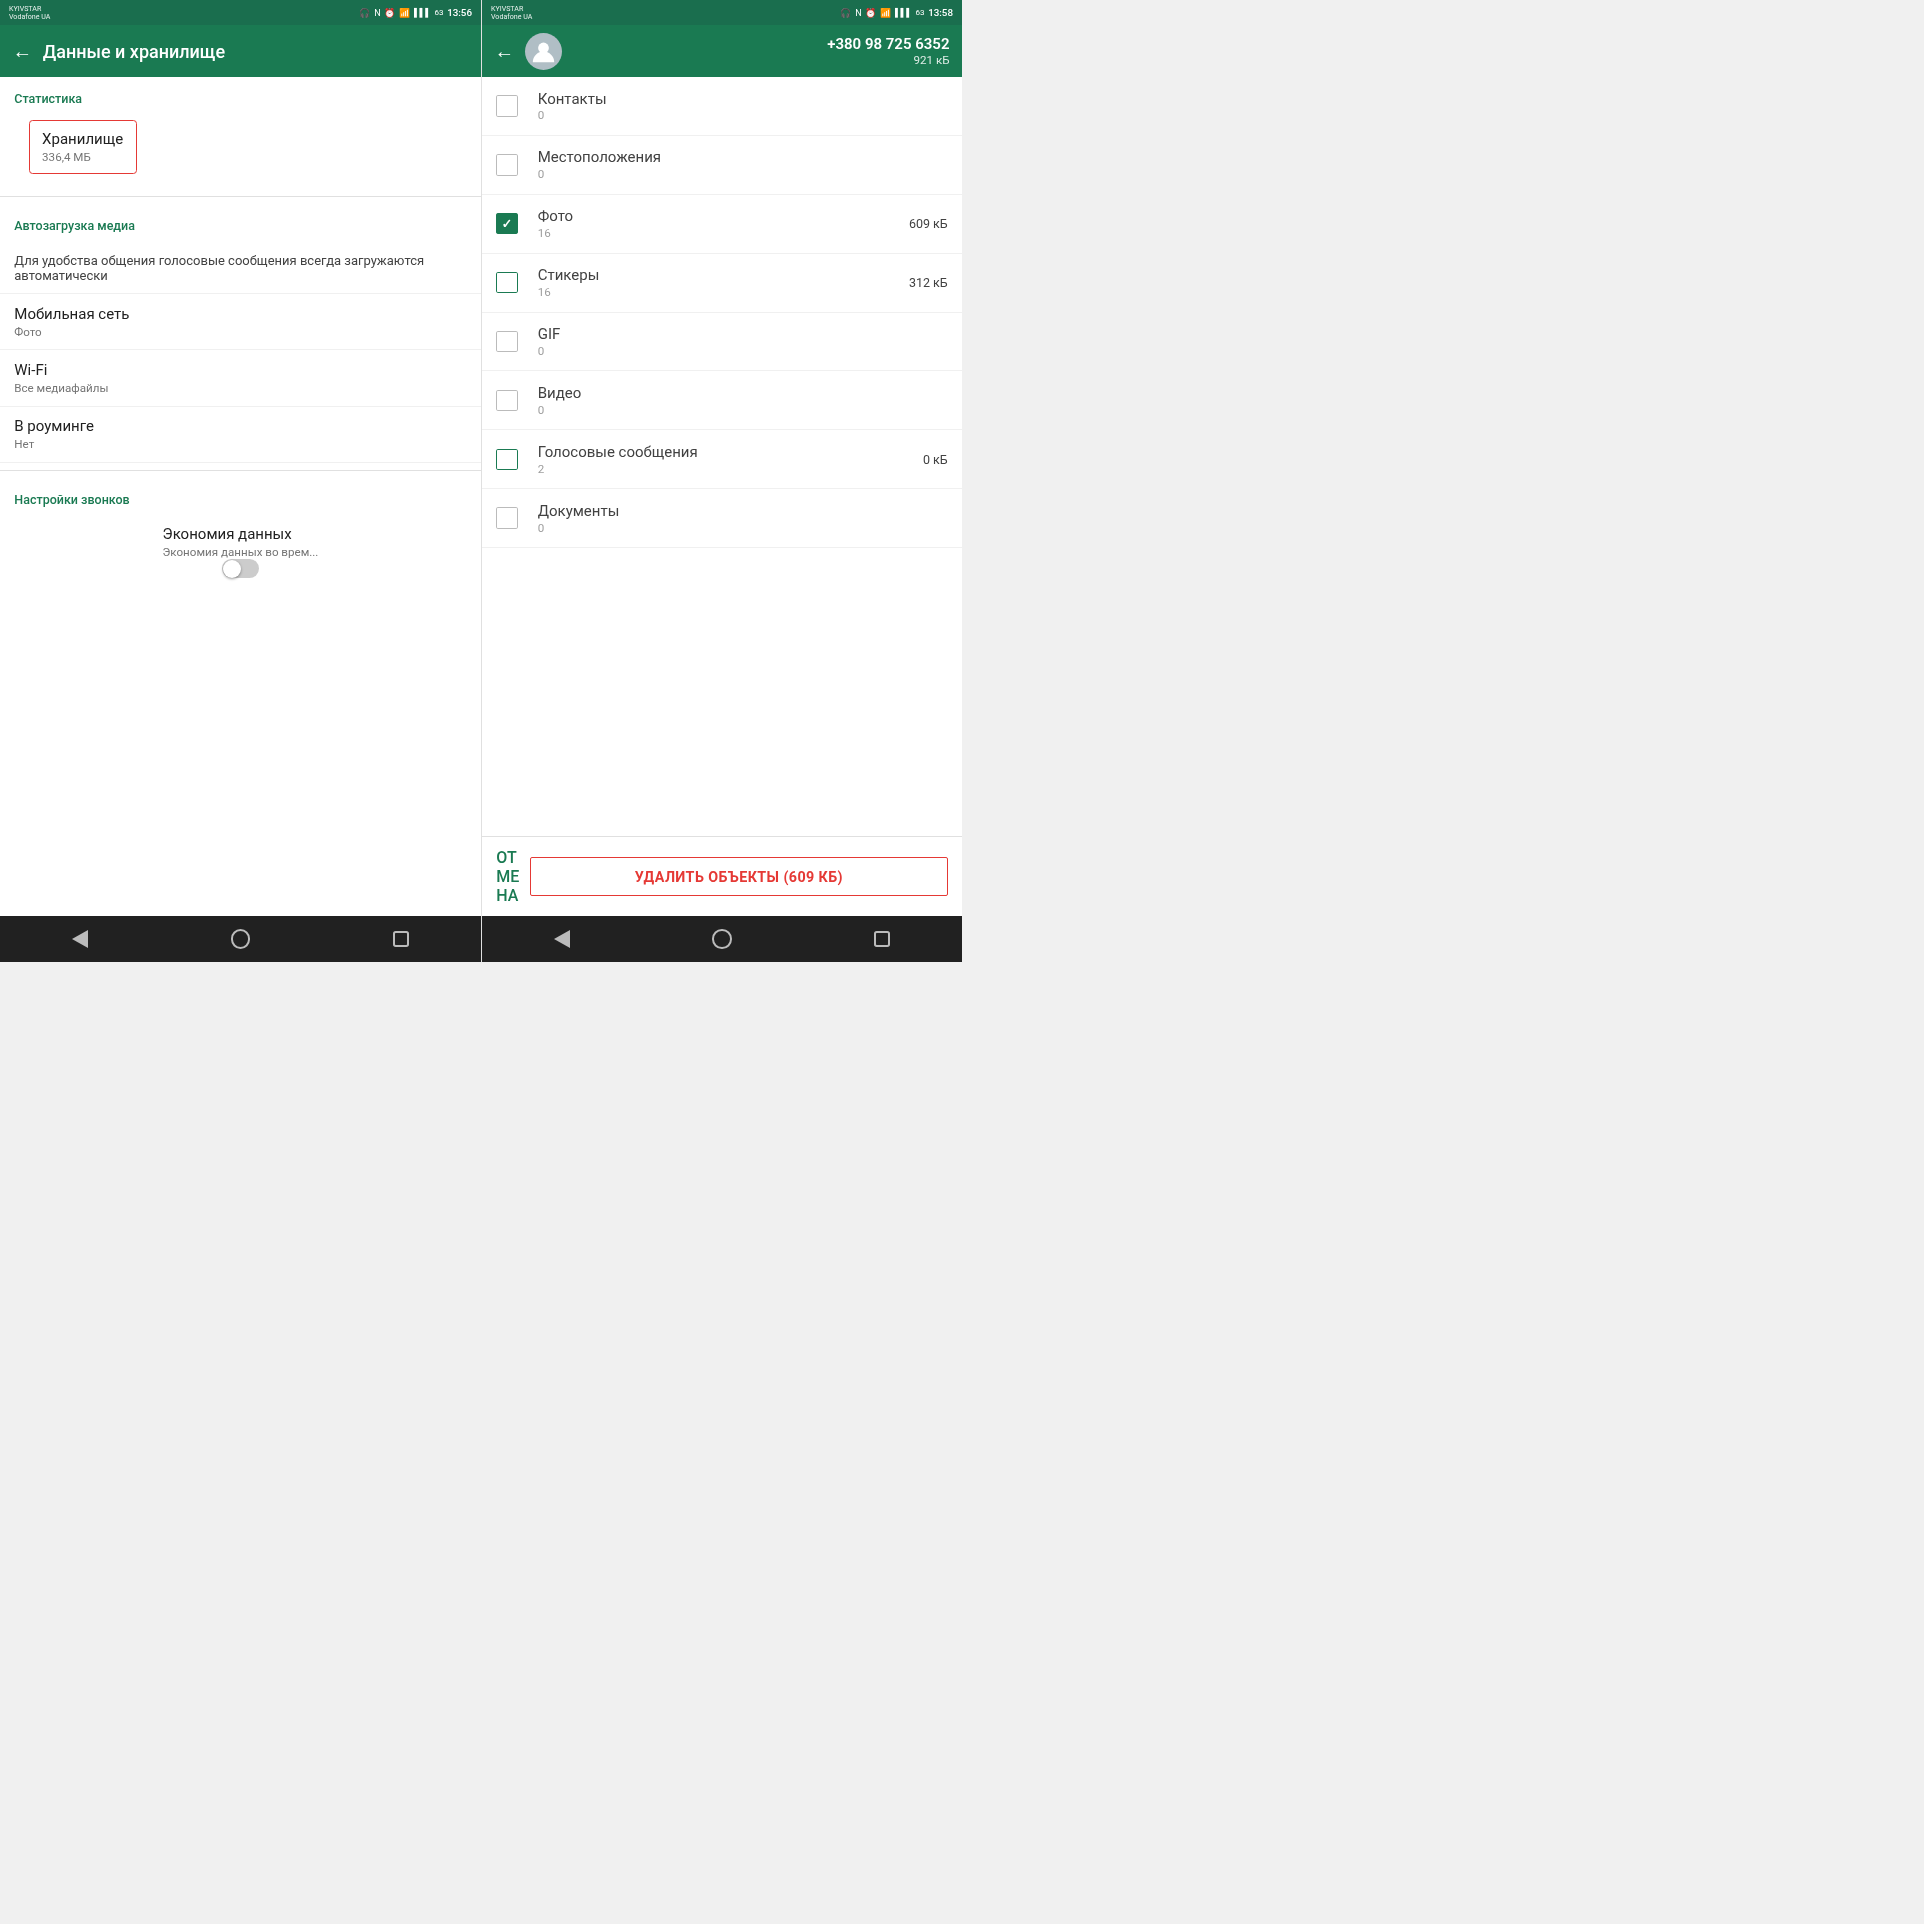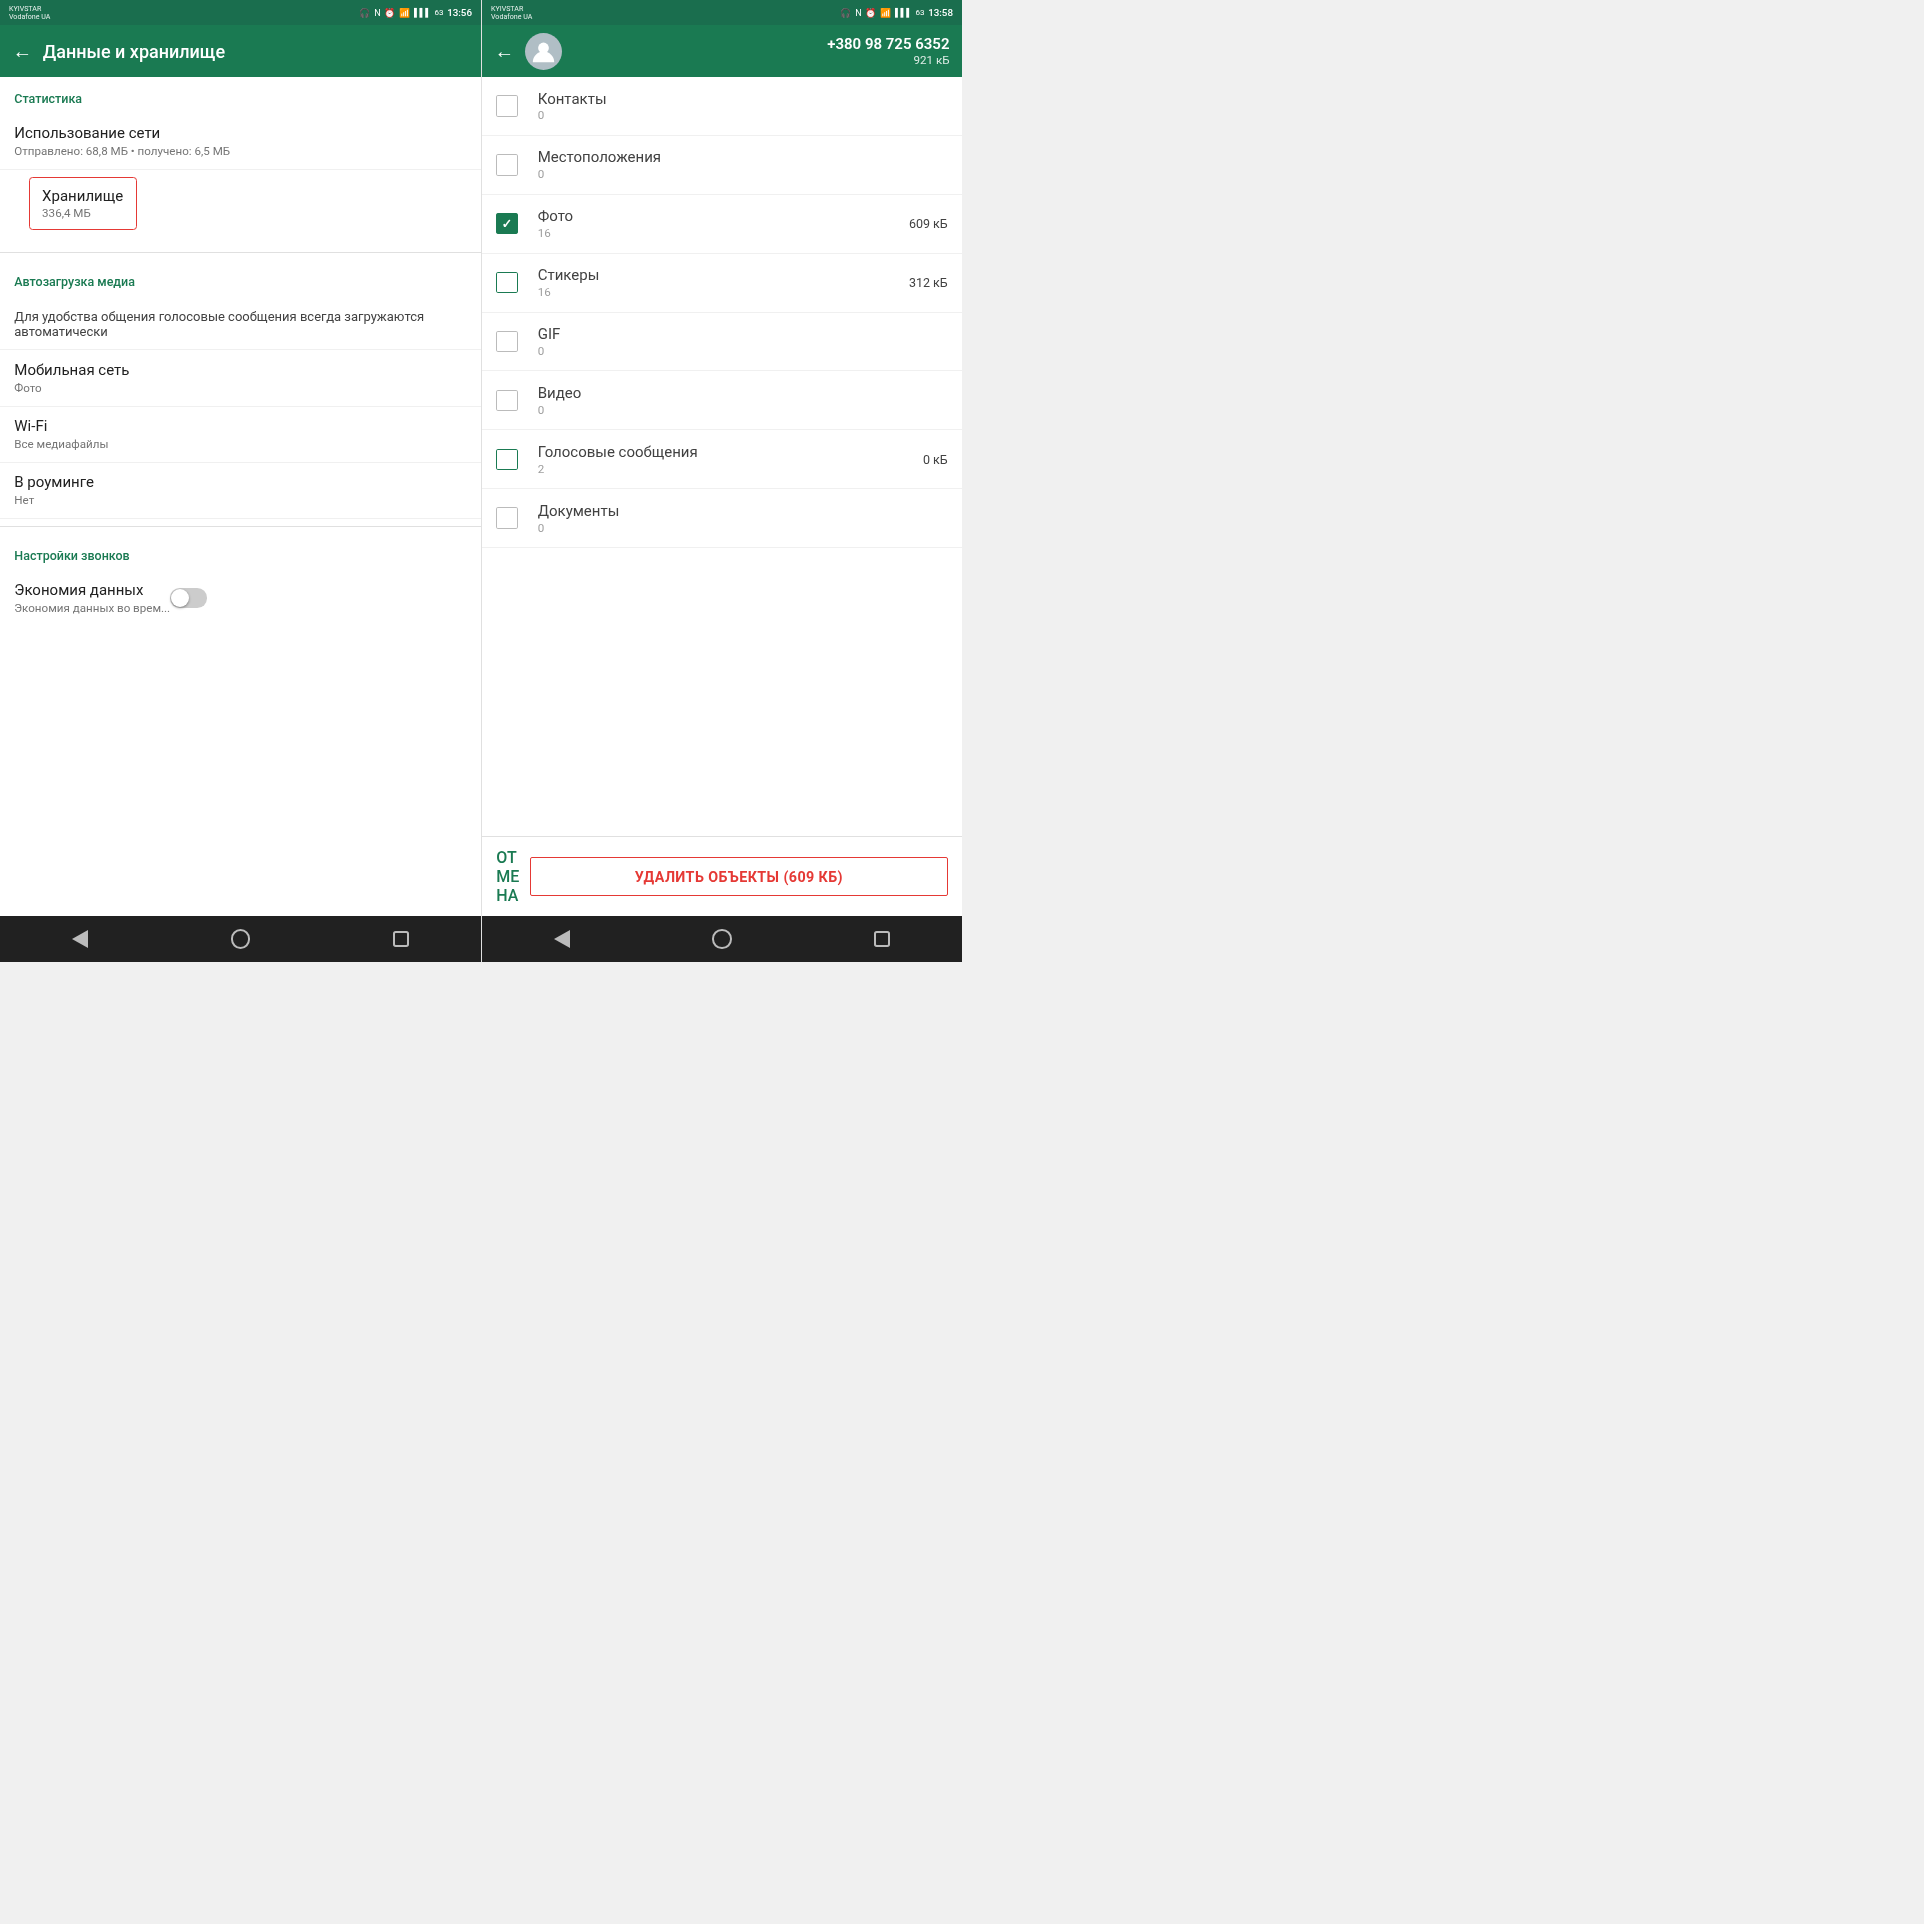"Использование сети" div.setting-item { html: <div> <div>Использование сети</div> <div>Отправлено: 68,8 МБ • получено: 6,5 МБ</div> </div> -> none }
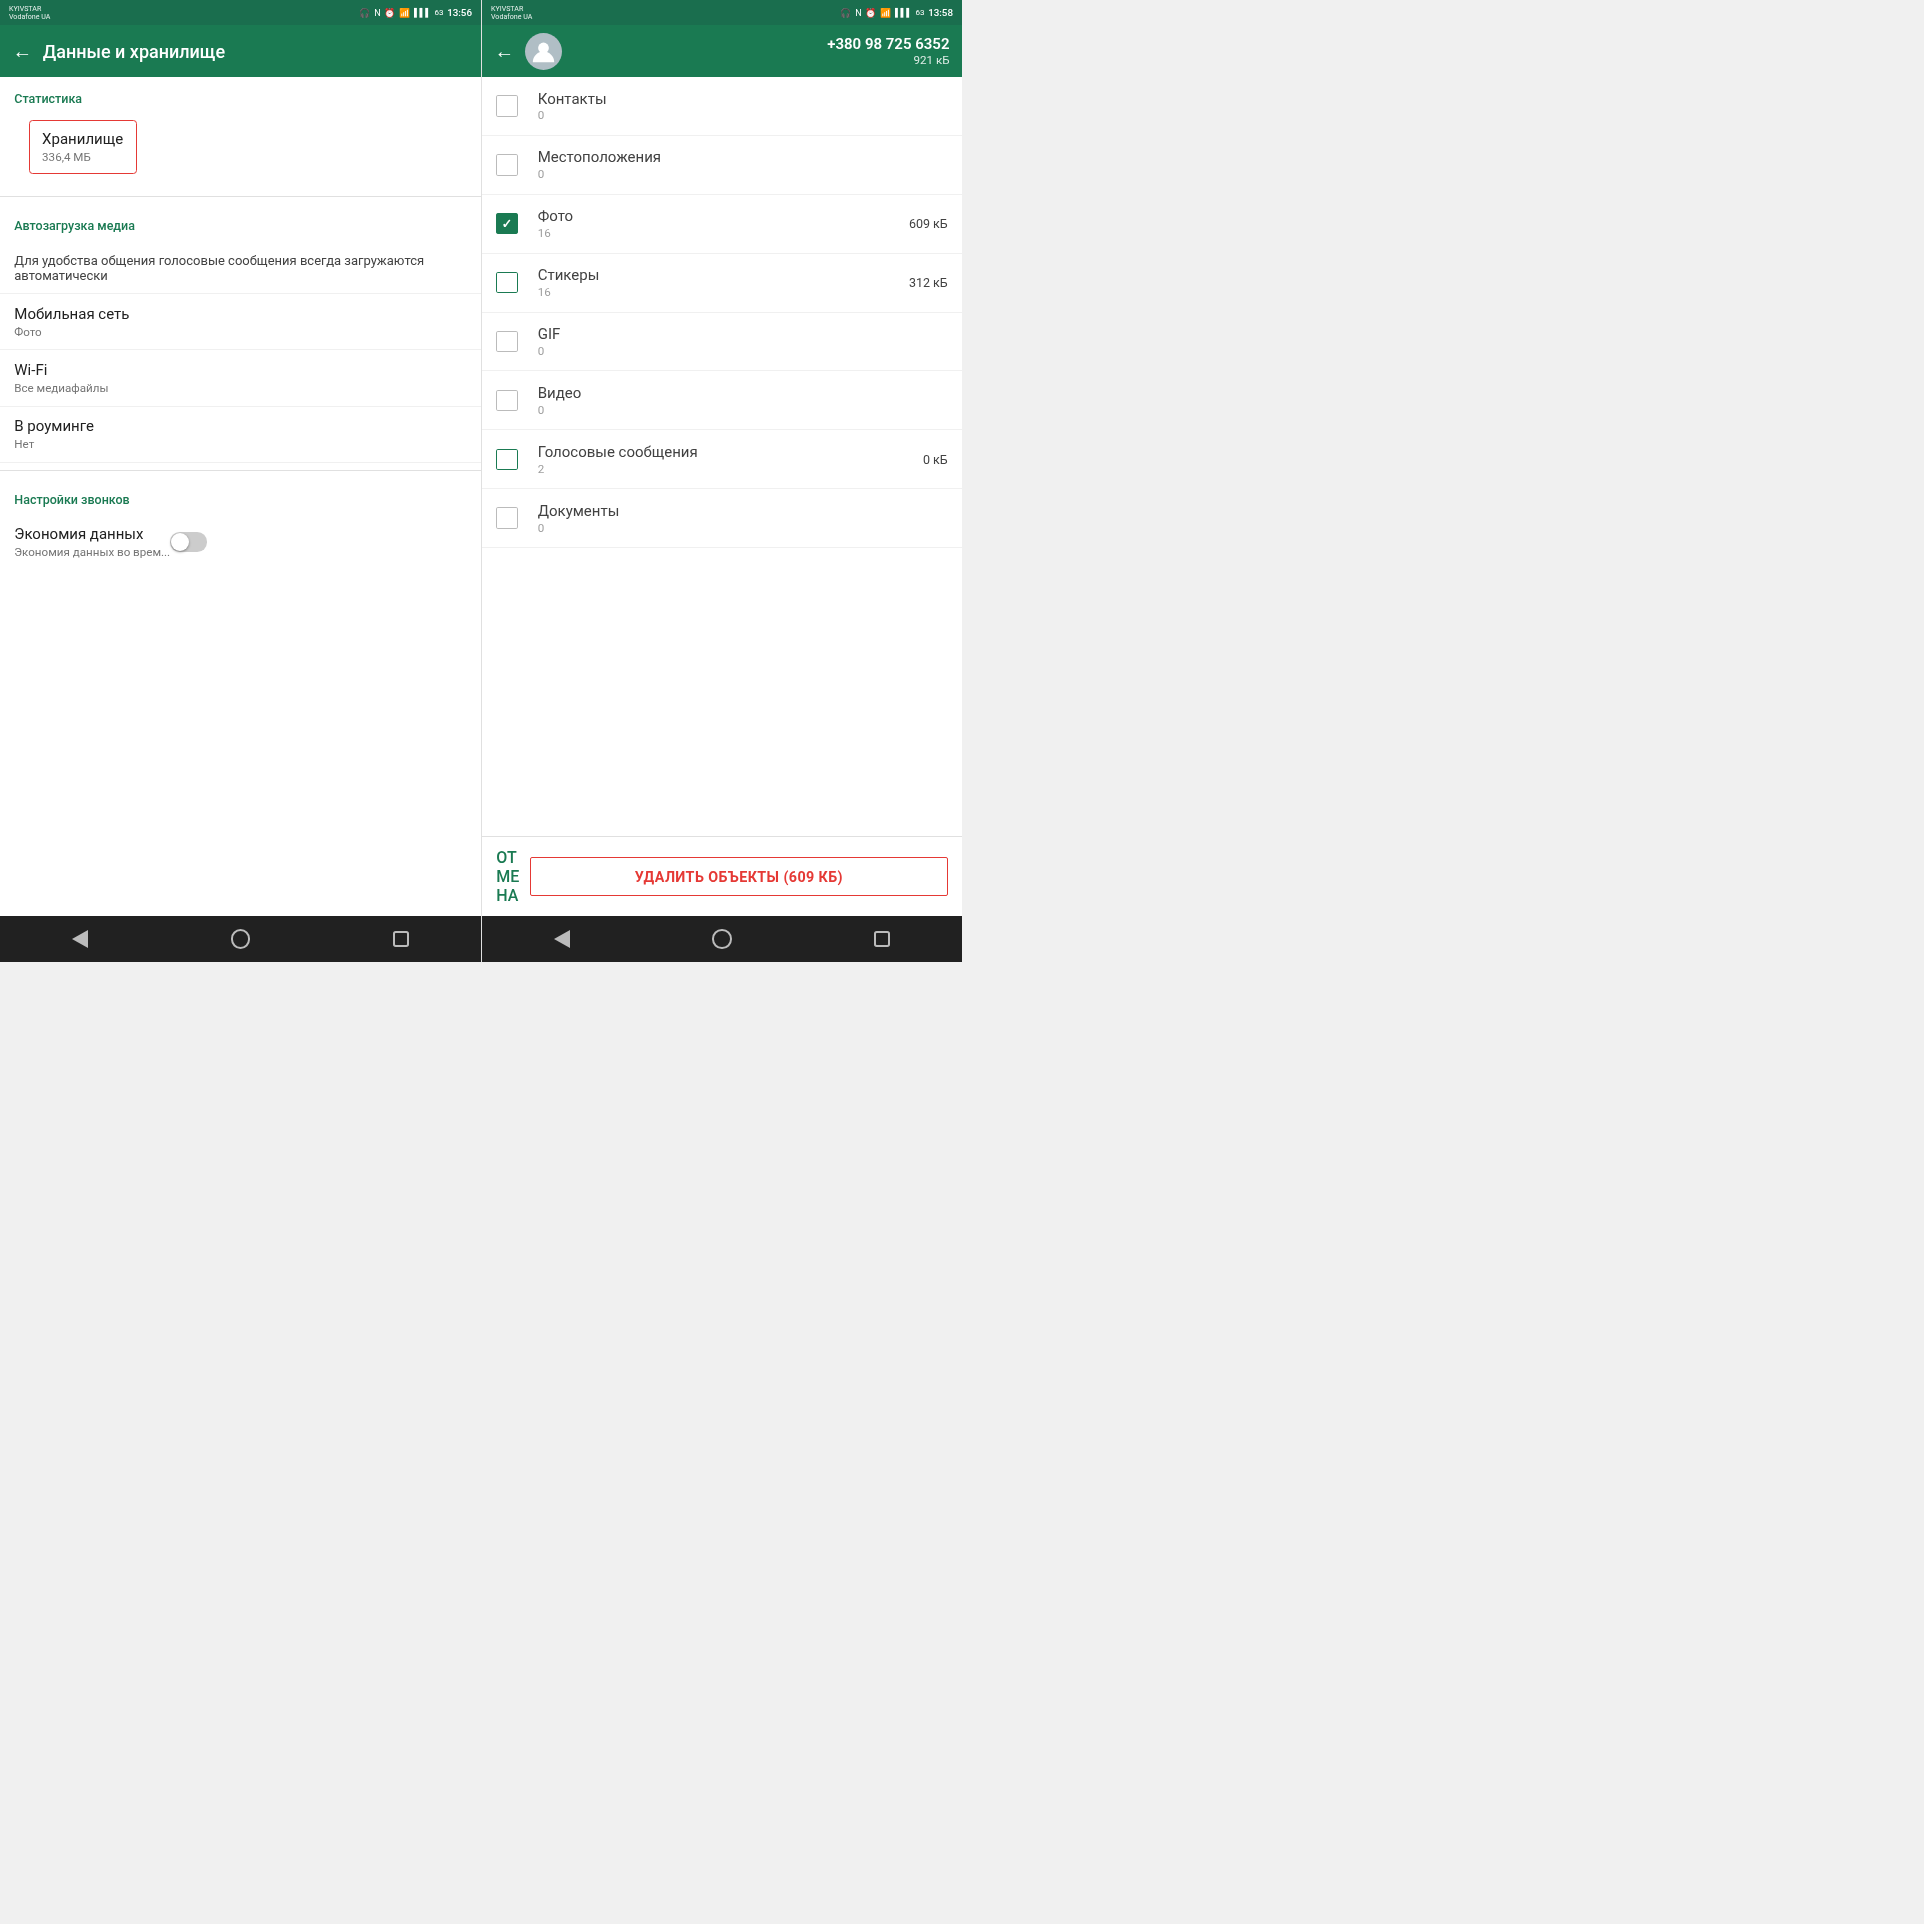"Экономия данных" .toggle-container { flex-direction: none -> column }
